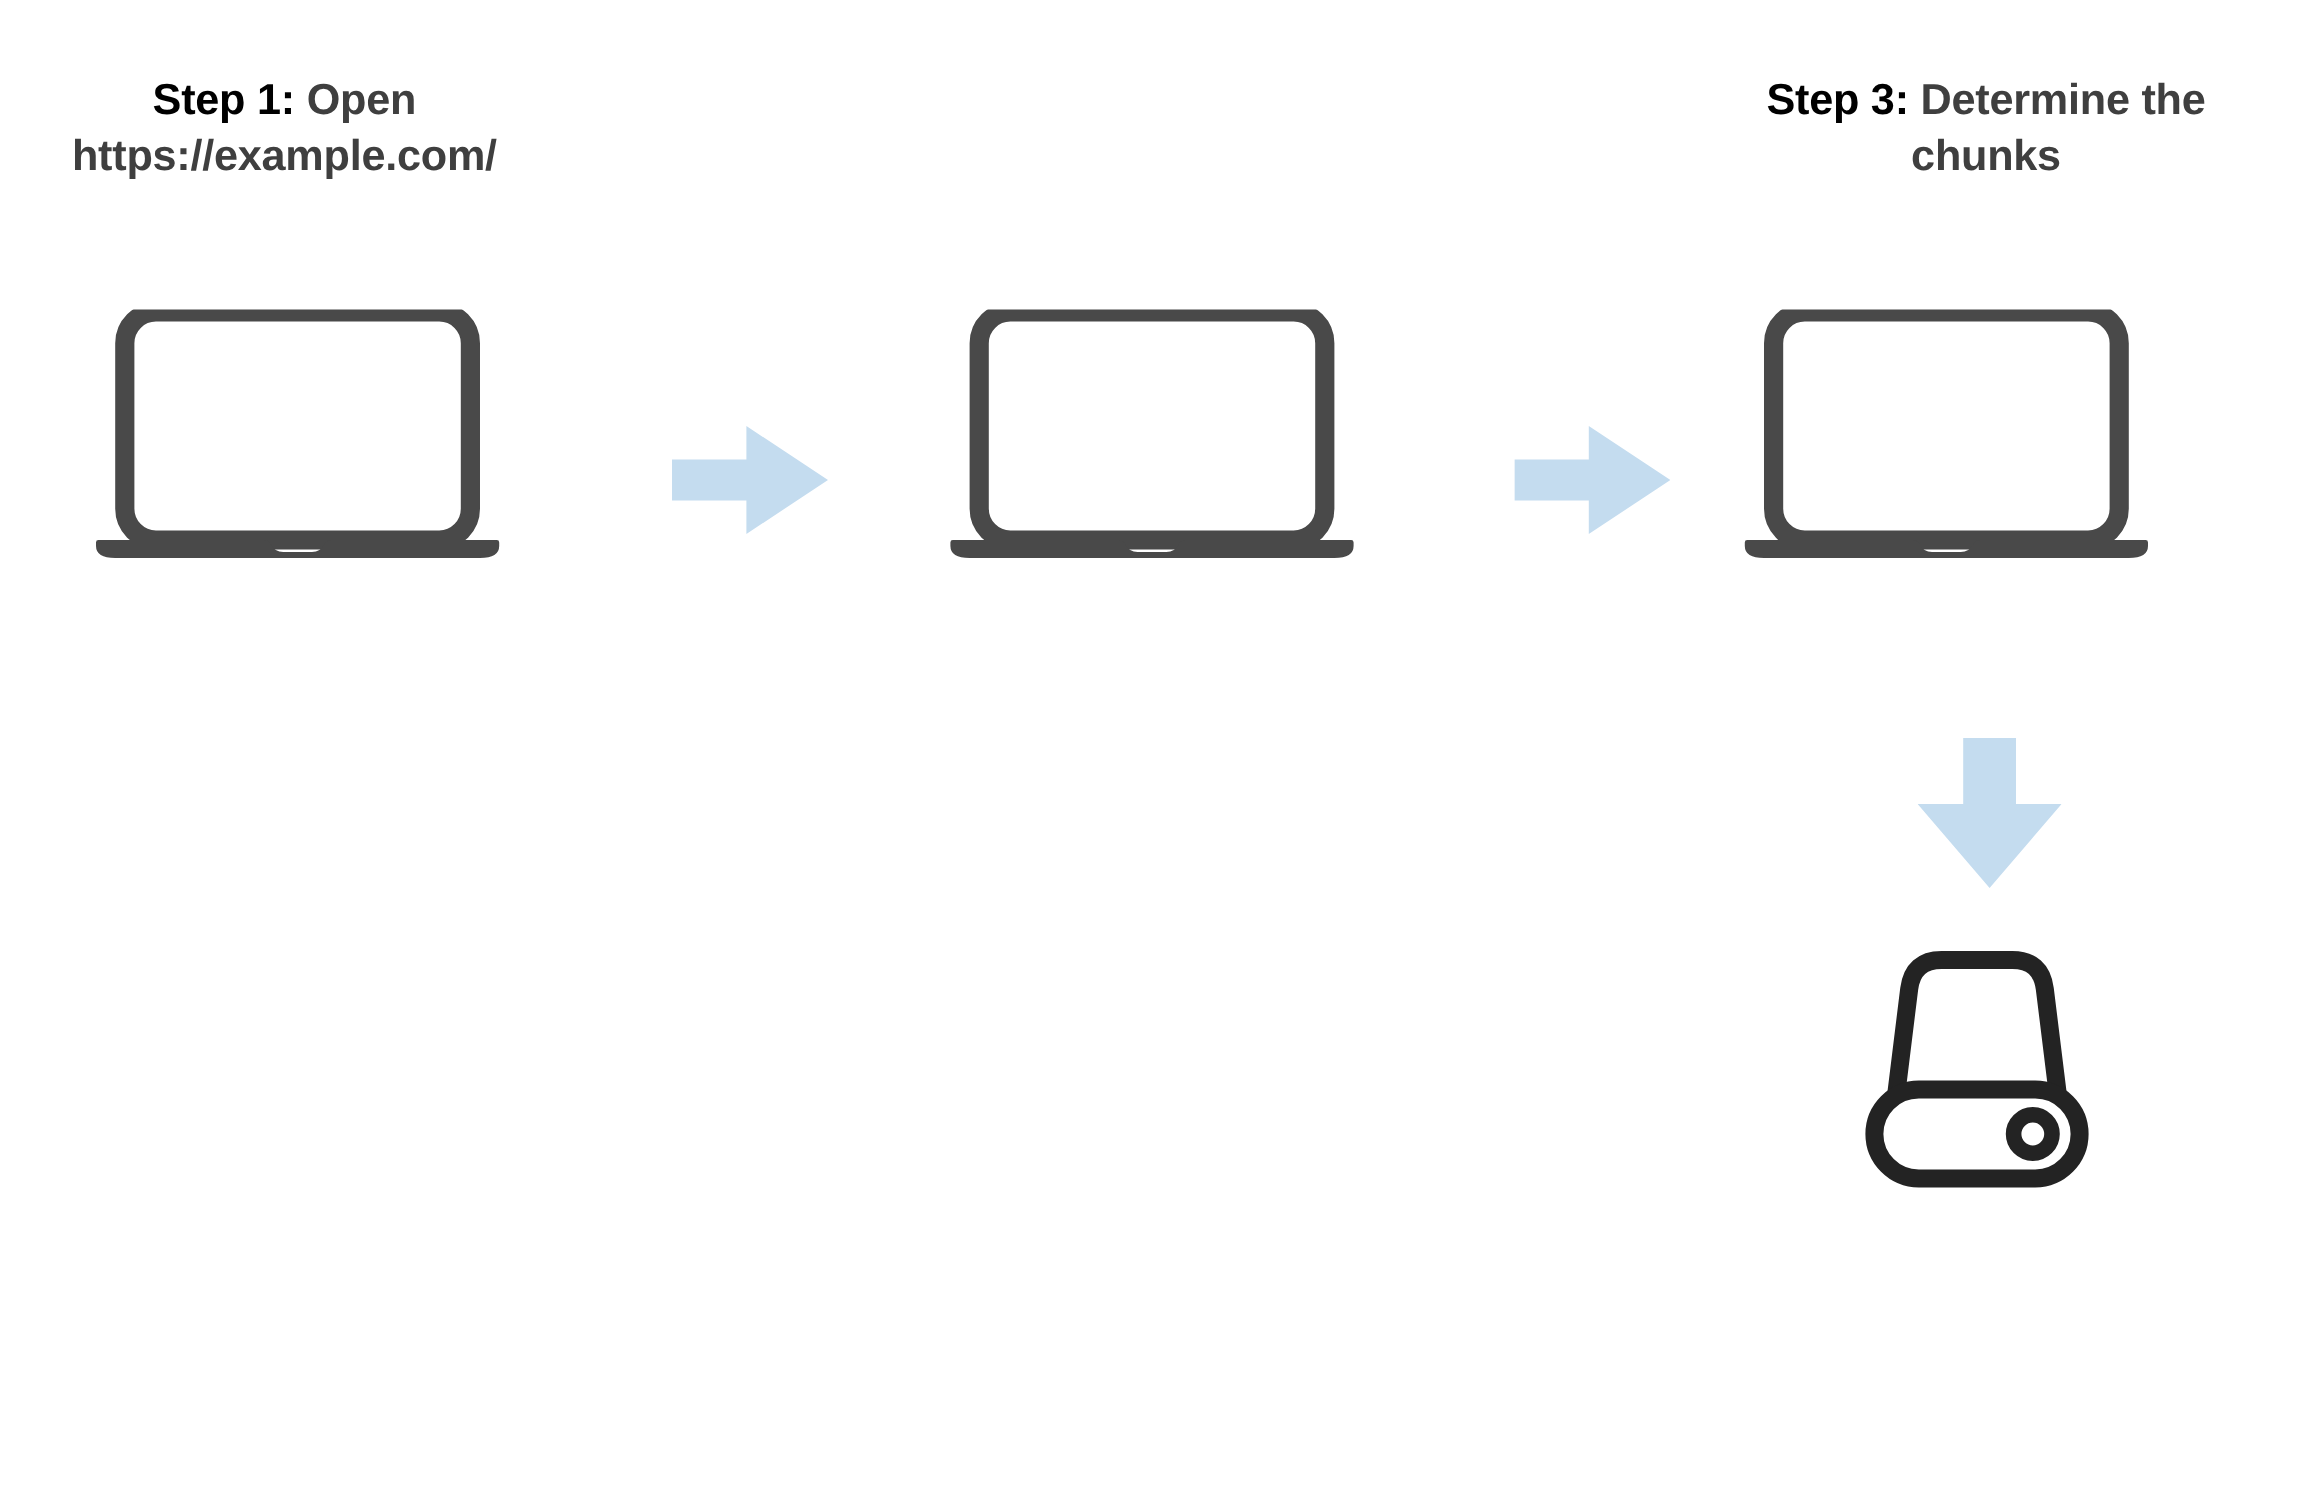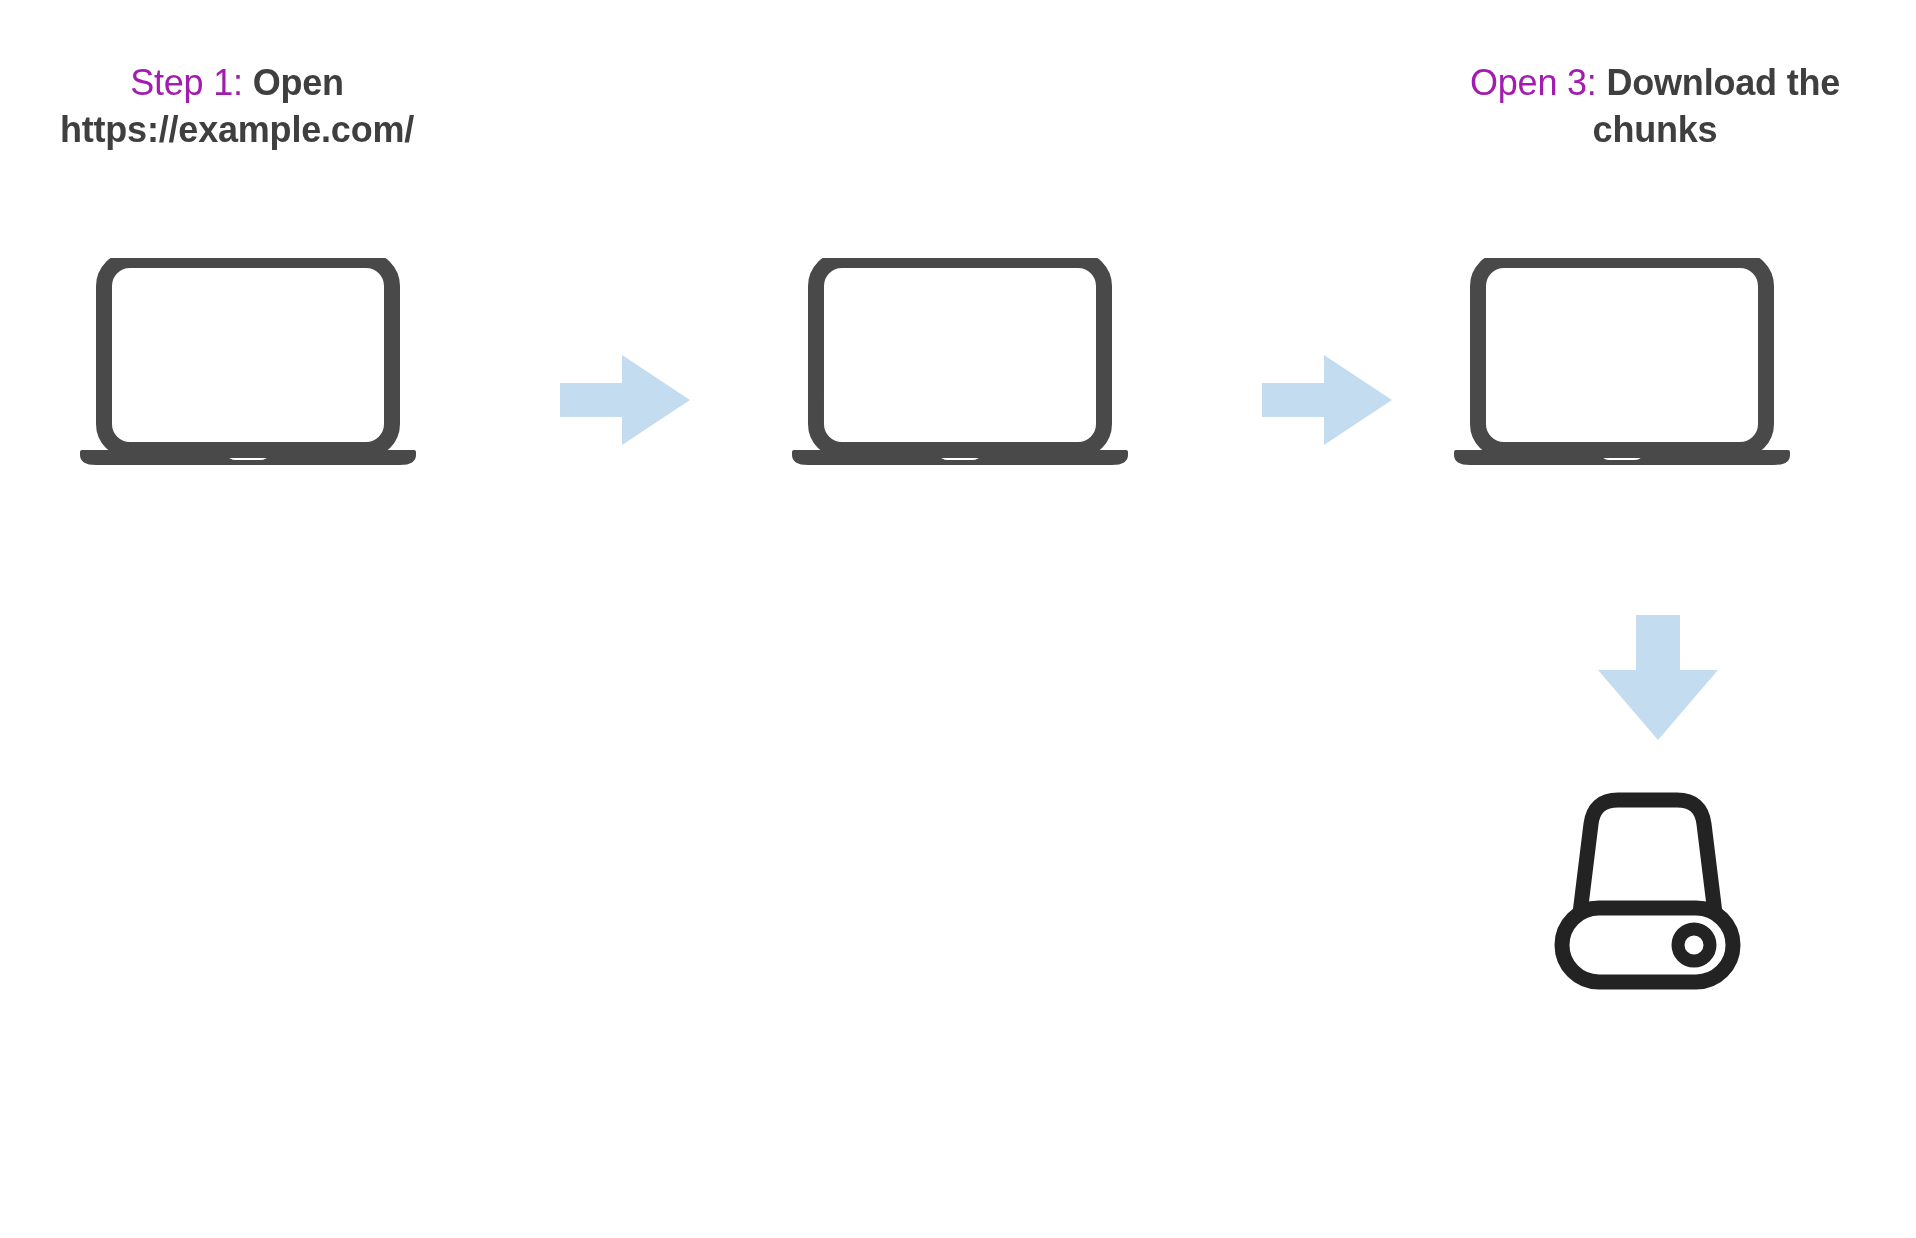"Step 1:" .caption .lead { color: #a21caf -> #000000; font-weight: 400 -> 700 }
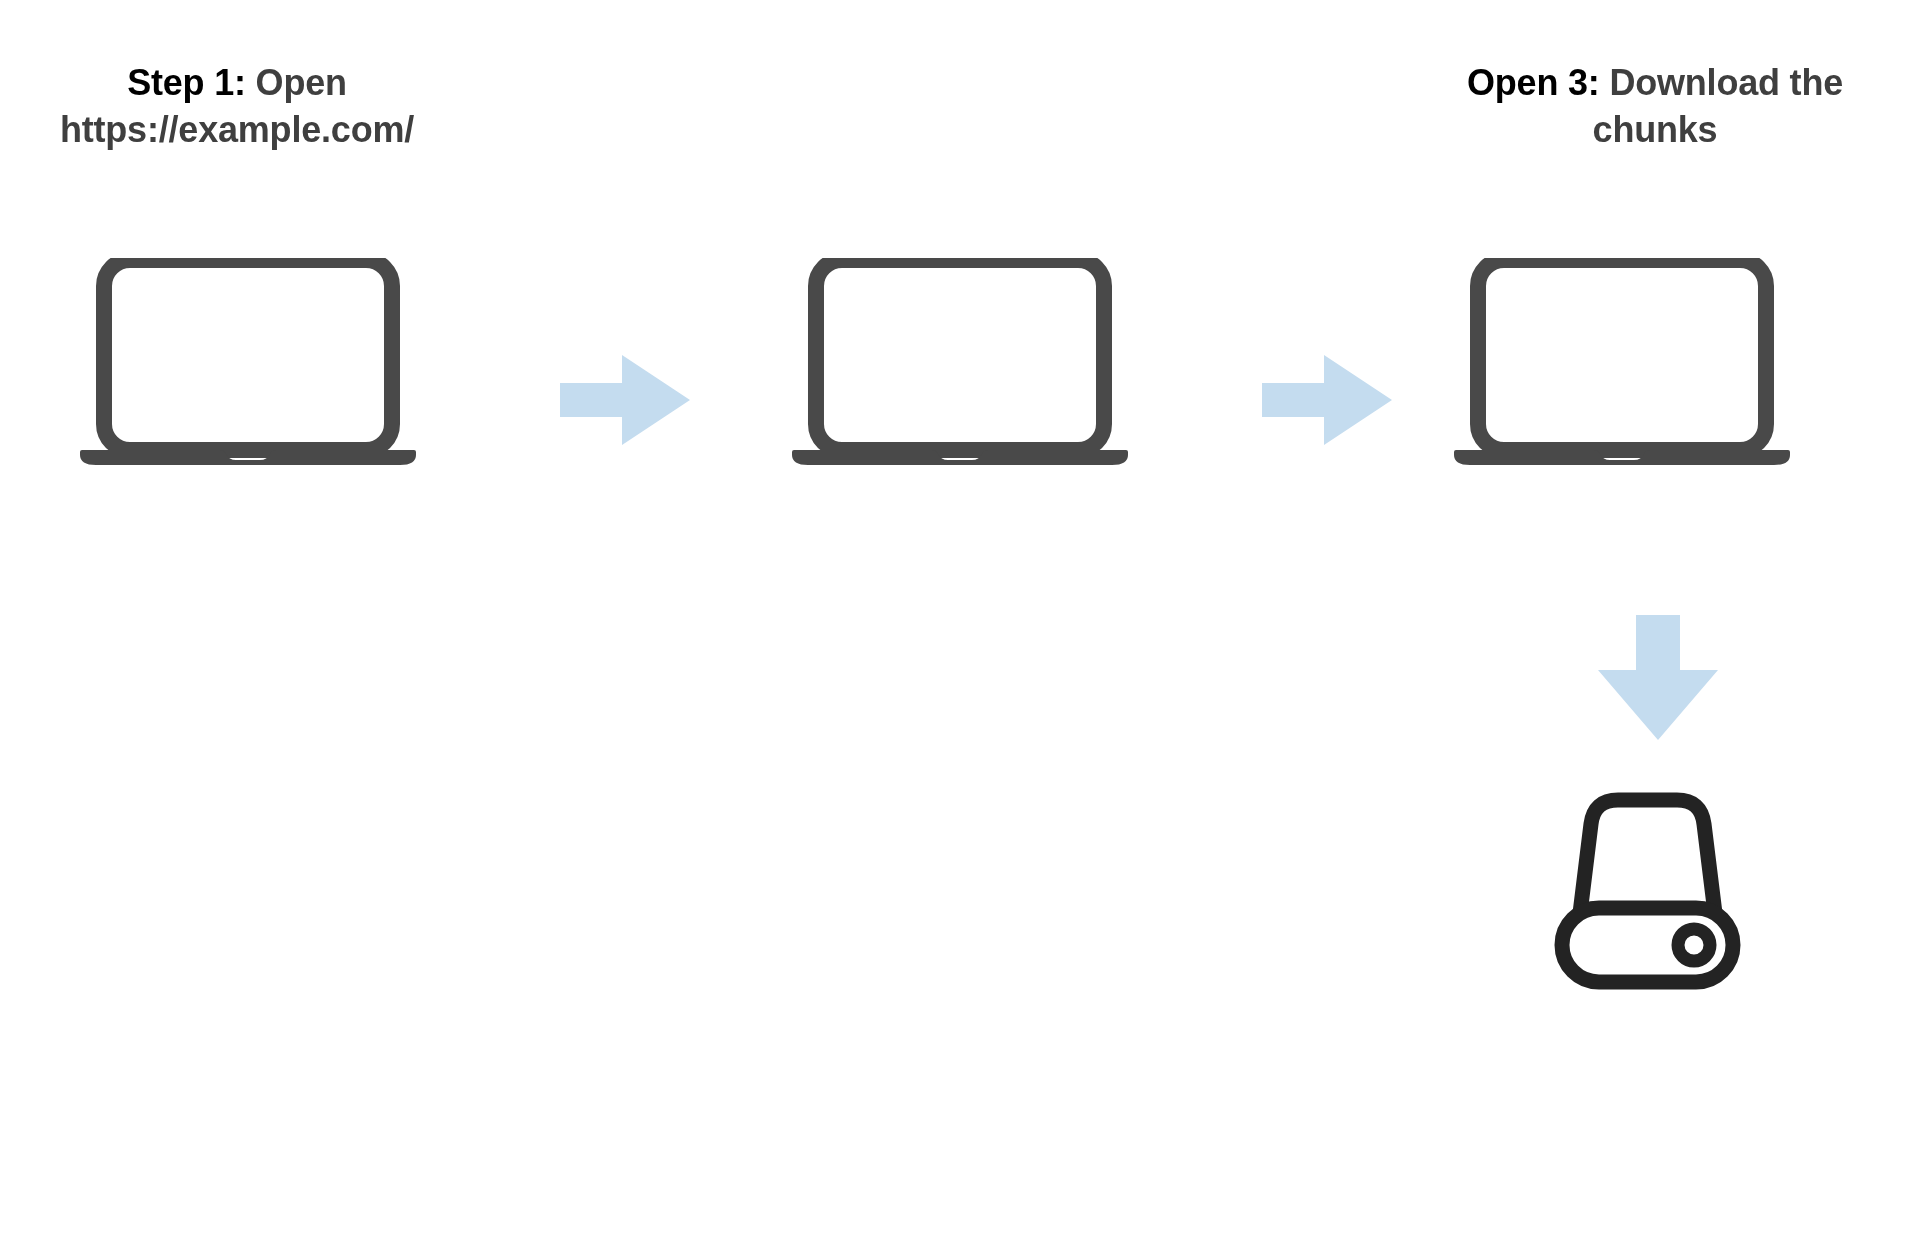"Open 3:" span.lead { text: Open -> Step }
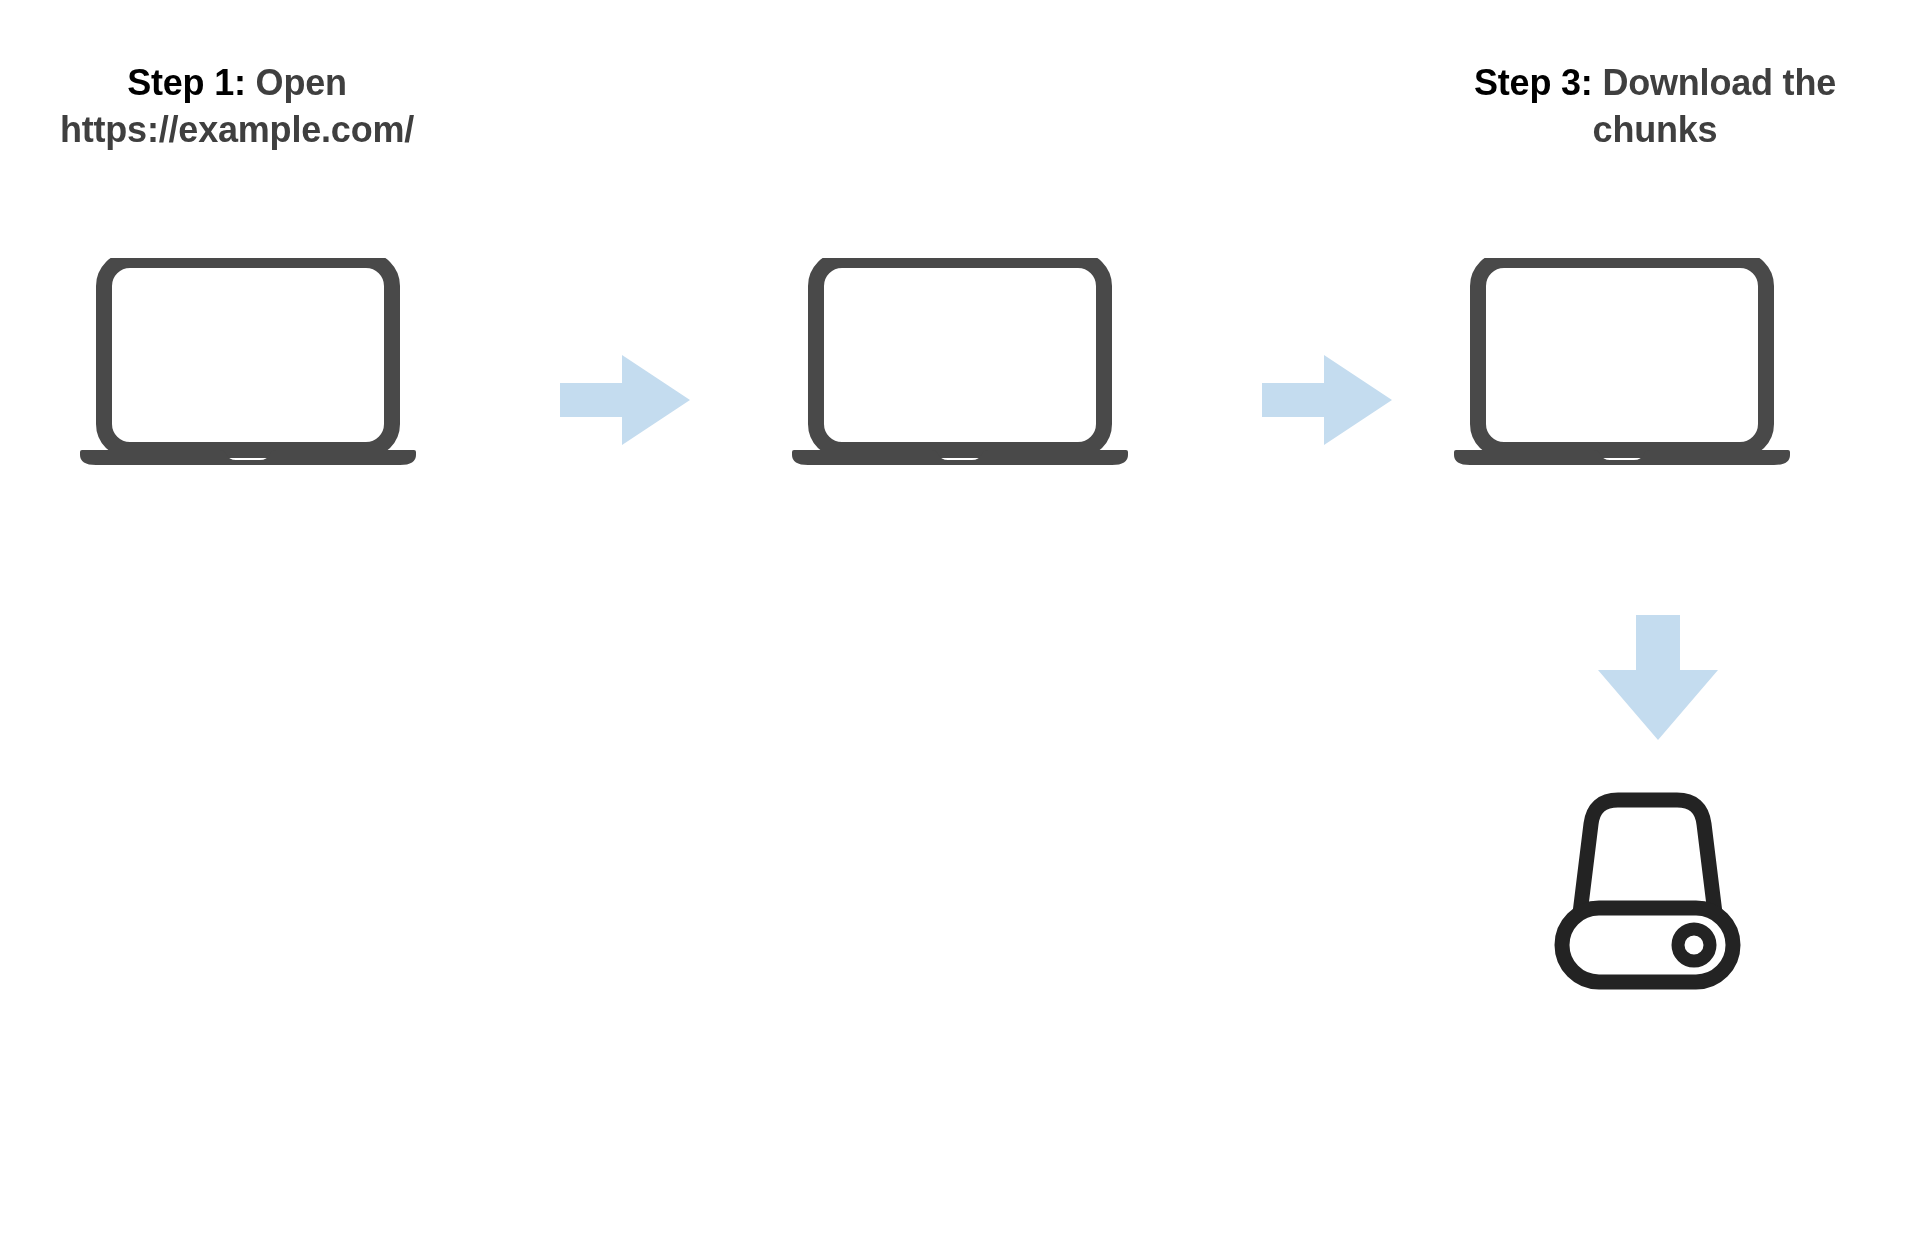"Download the chunks" span.strong { text: Download -> Determine }
